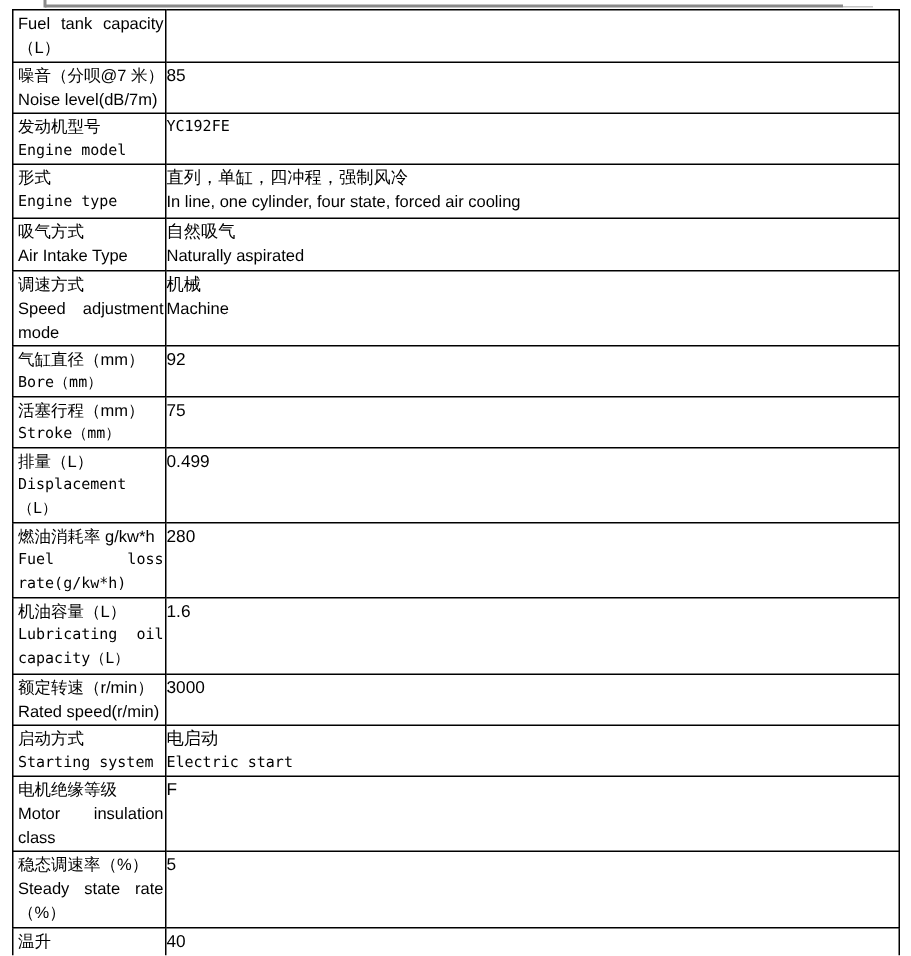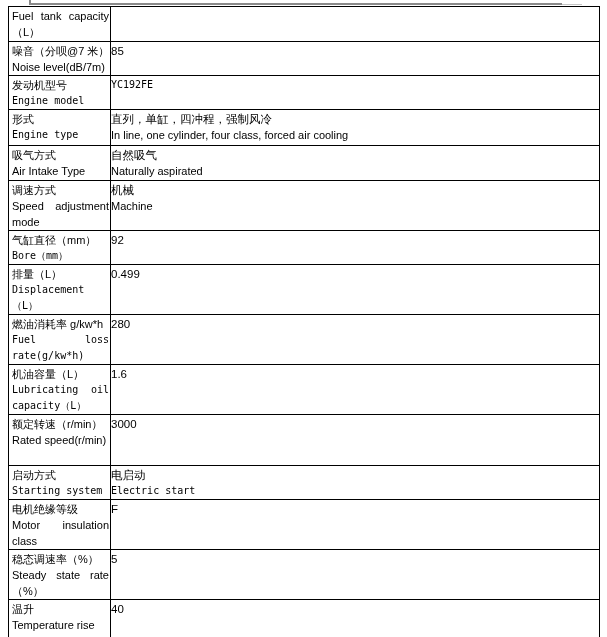"In line, one cylinder, four" div.value-line2 { text: class -> state }
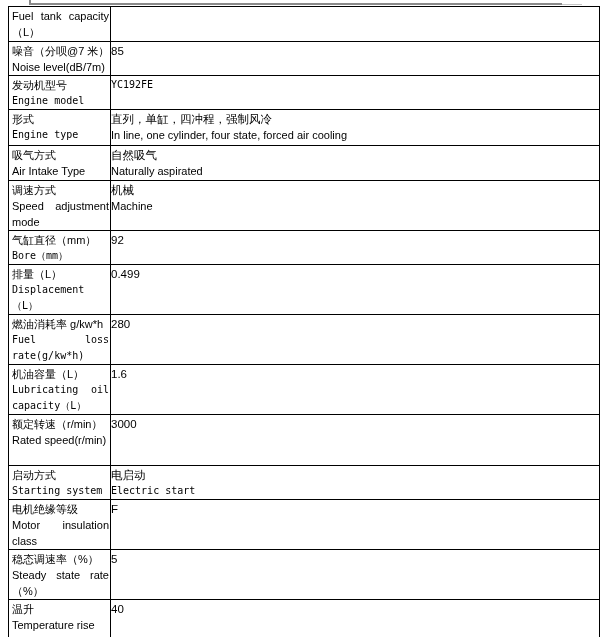"活塞行程（mm）" tr { html: none -> <tr> <td> <div>活塞行程（mm）</div> <div>Stroke（mm）</div> </td> <td> <div>75</div> <div></div> </td> </tr> }
